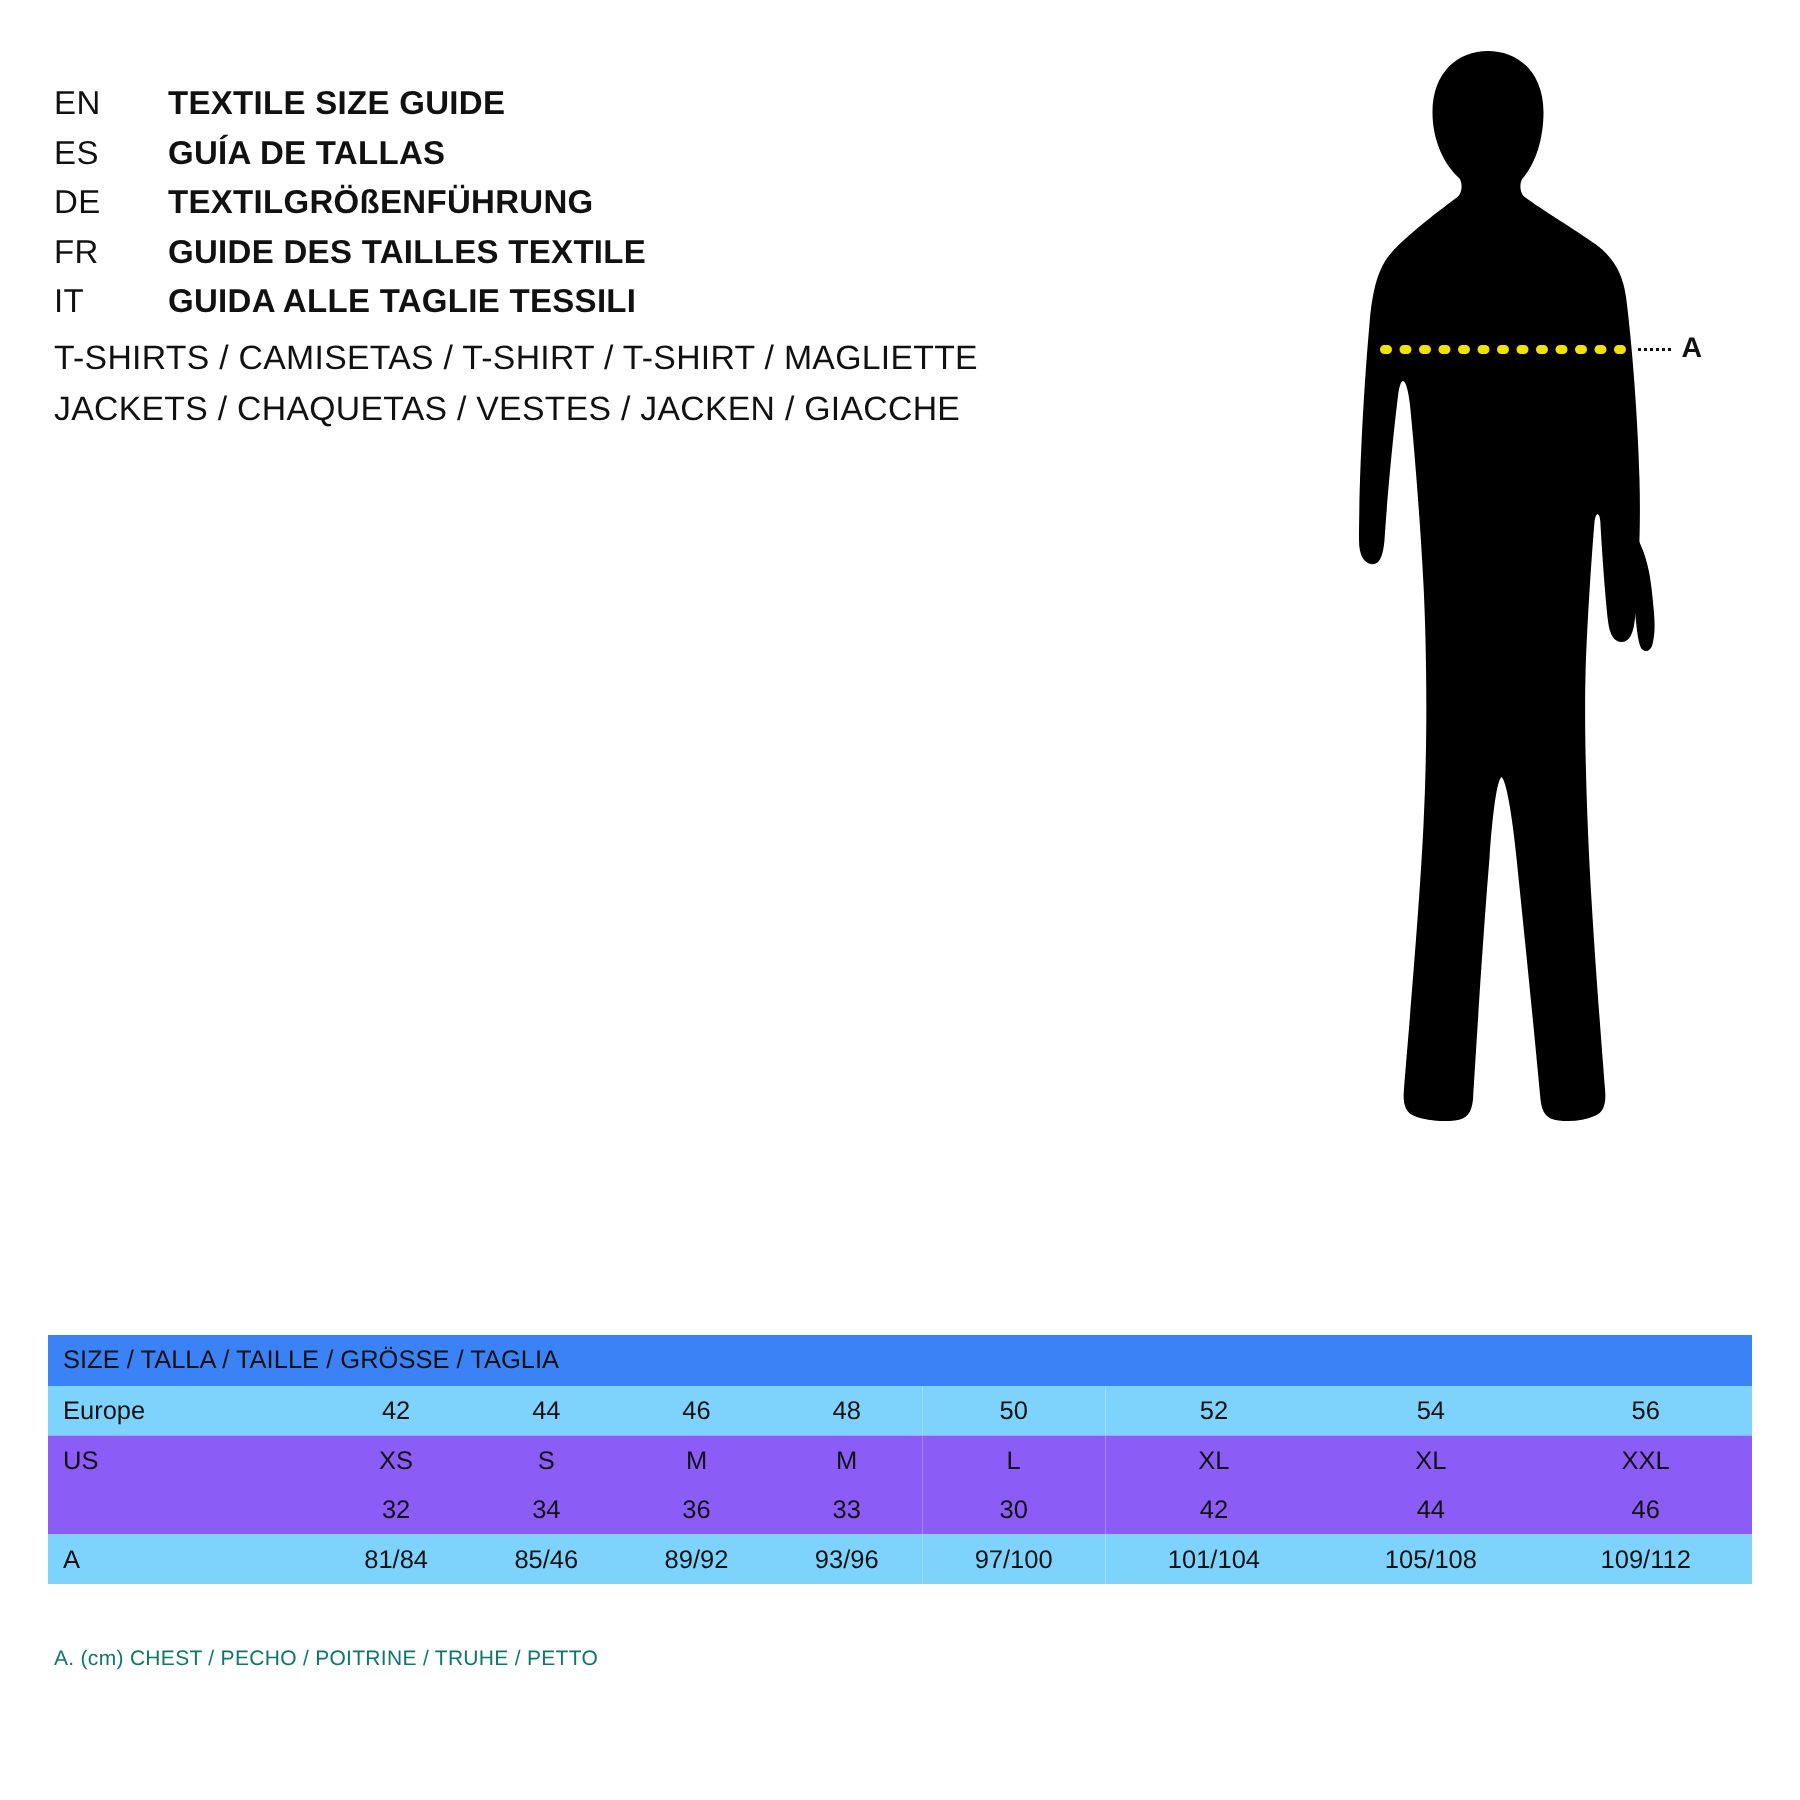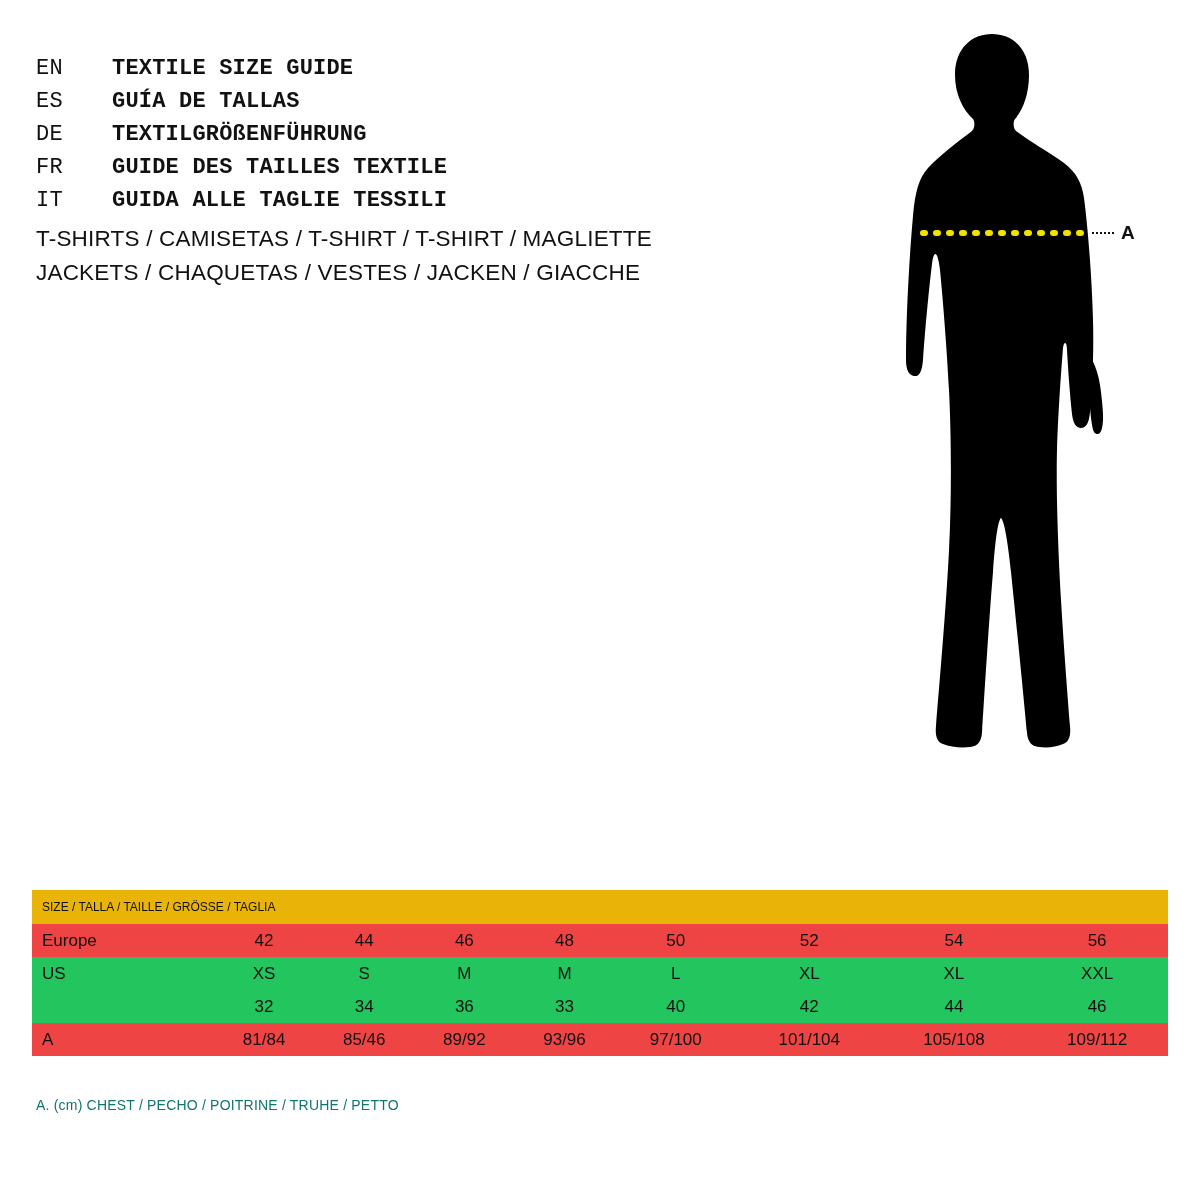"EN" .lang-block { font-family: Liberation Mono, monospace -> none }
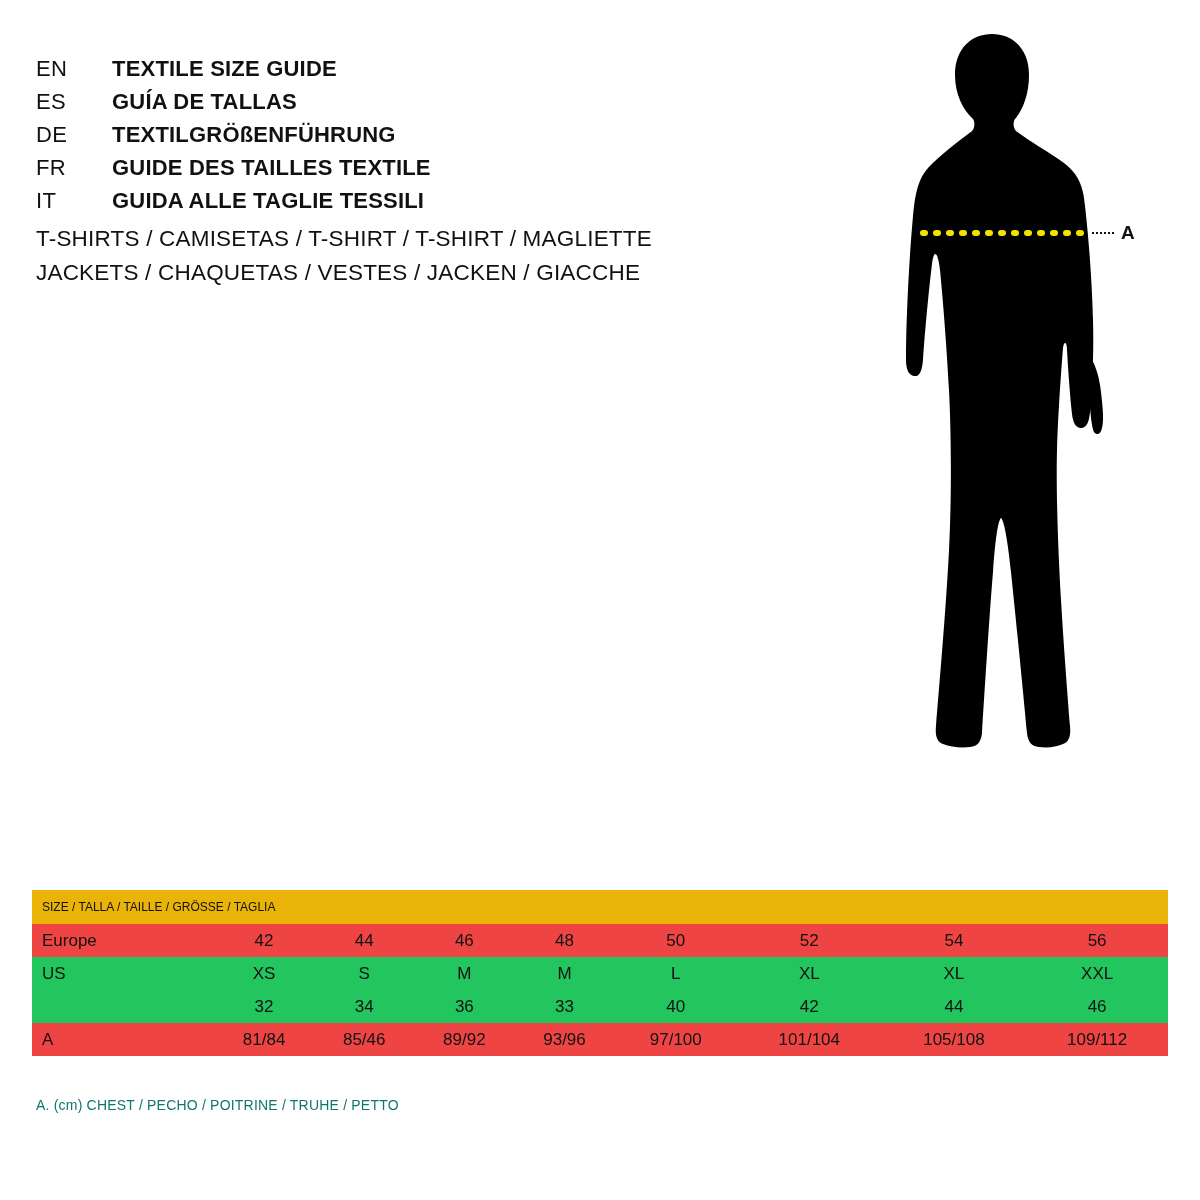"SIZE / TALLA / TAILLE" .row-header td { background: #eab308 -> #3b82f6; font-size: 12px -> 17px }
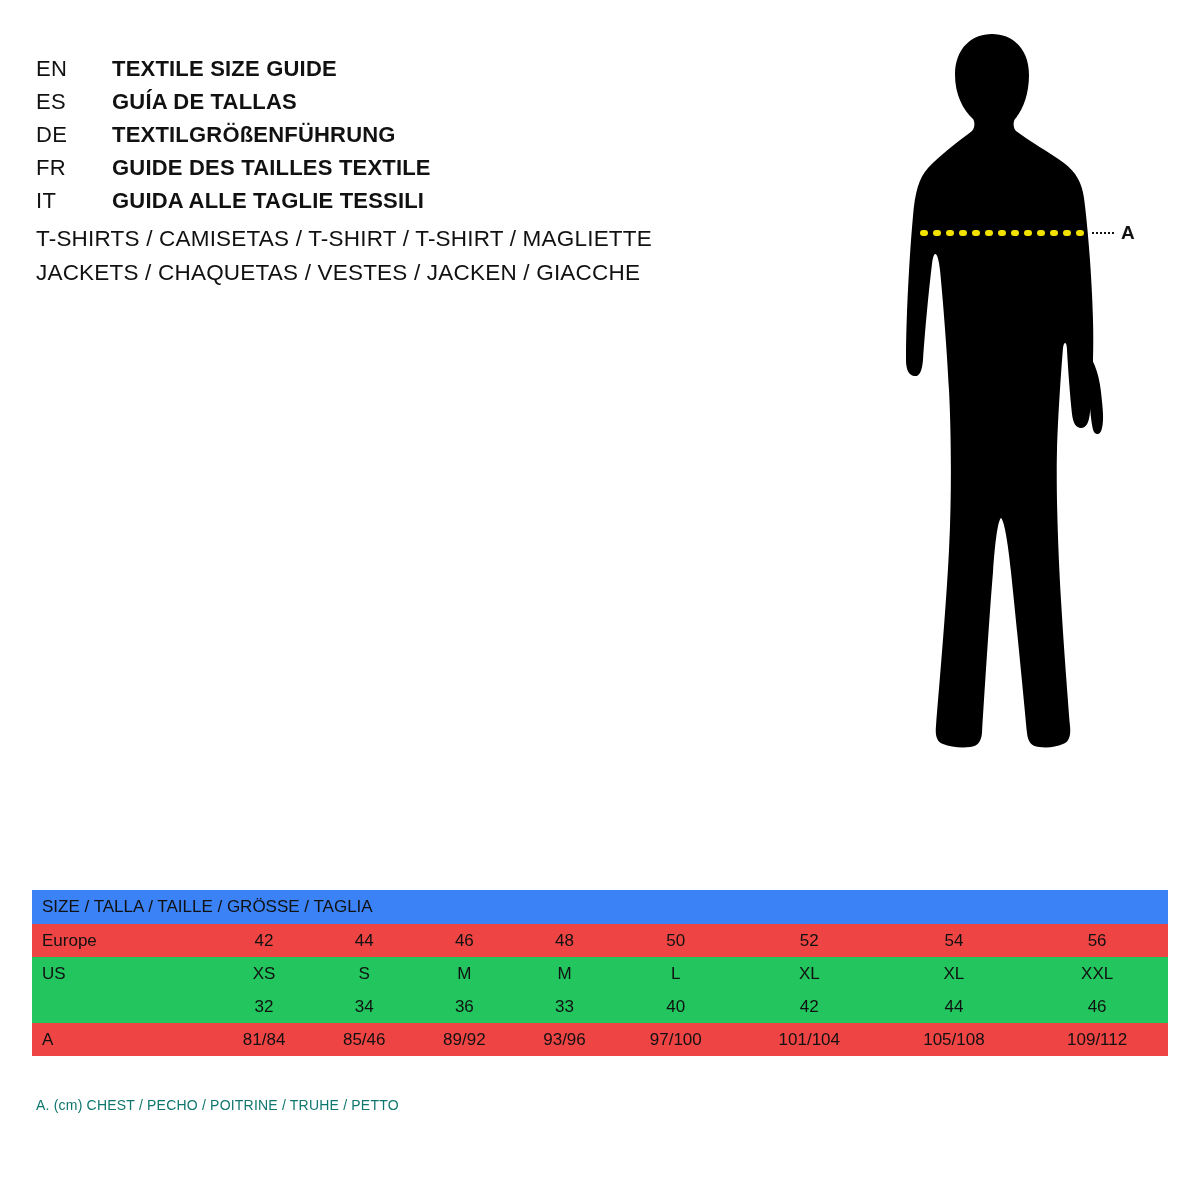"Europe" .row-plain td { background: #ef4444 -> #7dd3fc }
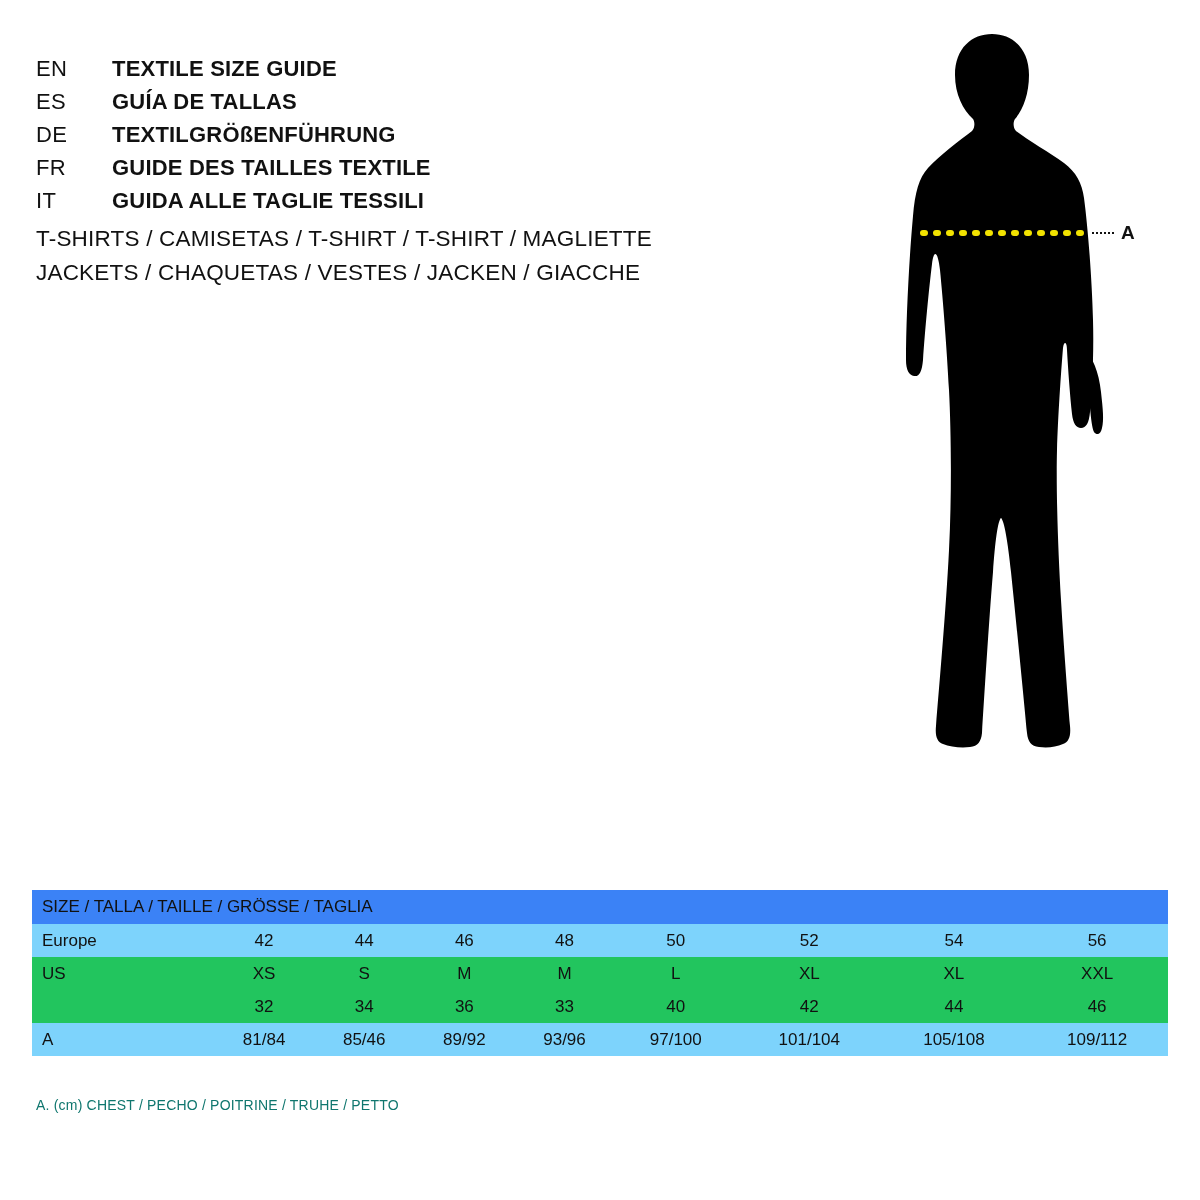"US" .row-shade td { background: #22c55e -> #8b5cf6 }
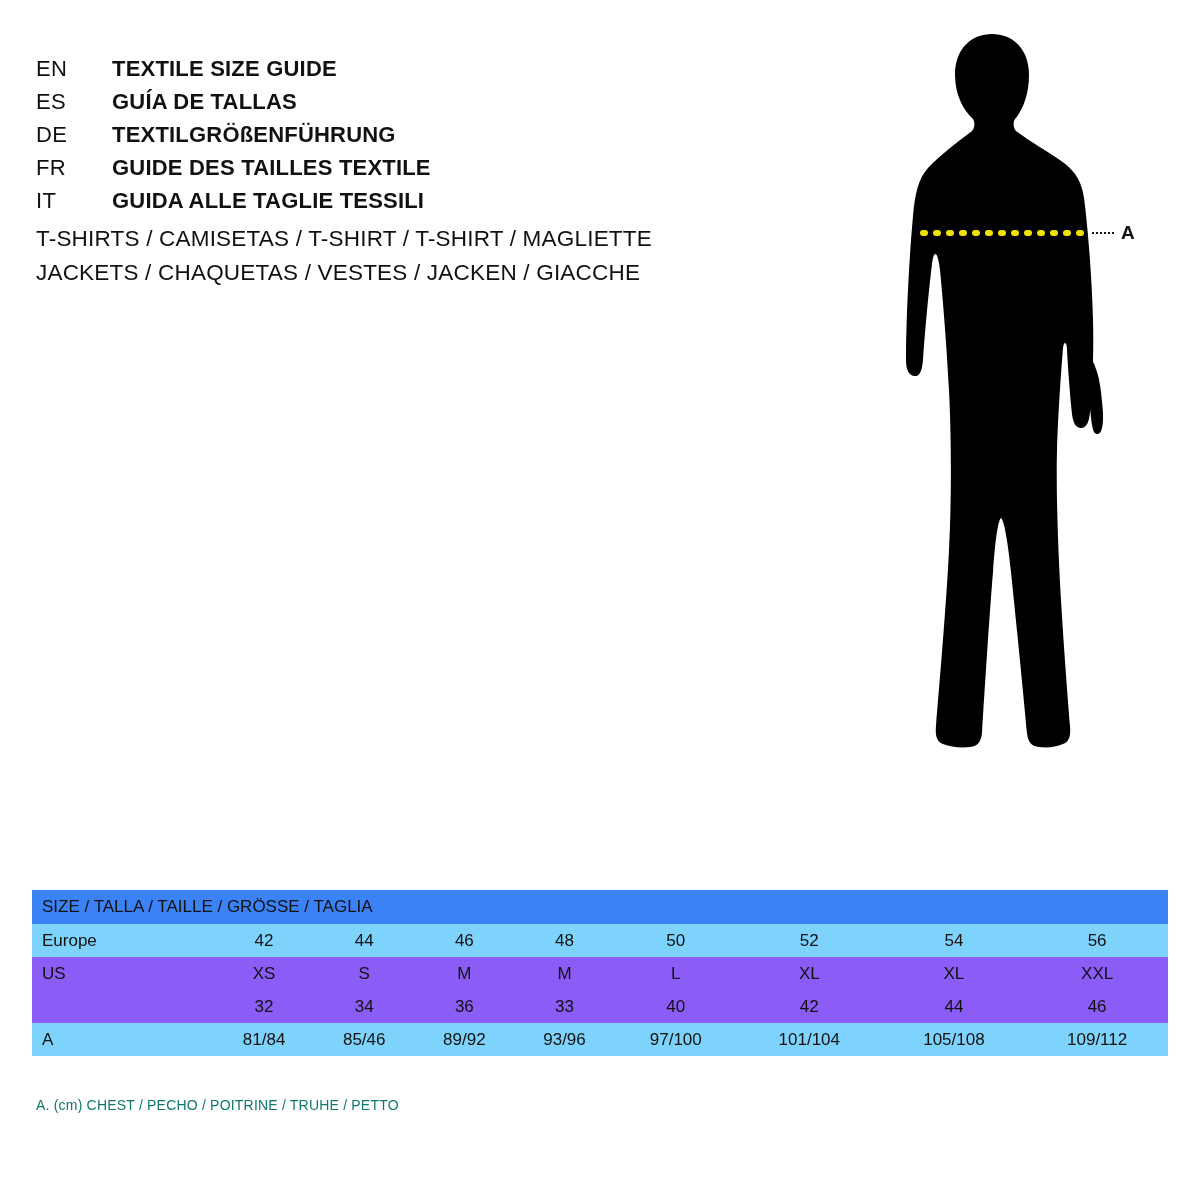"40" td { text: 40 -> 30 }
